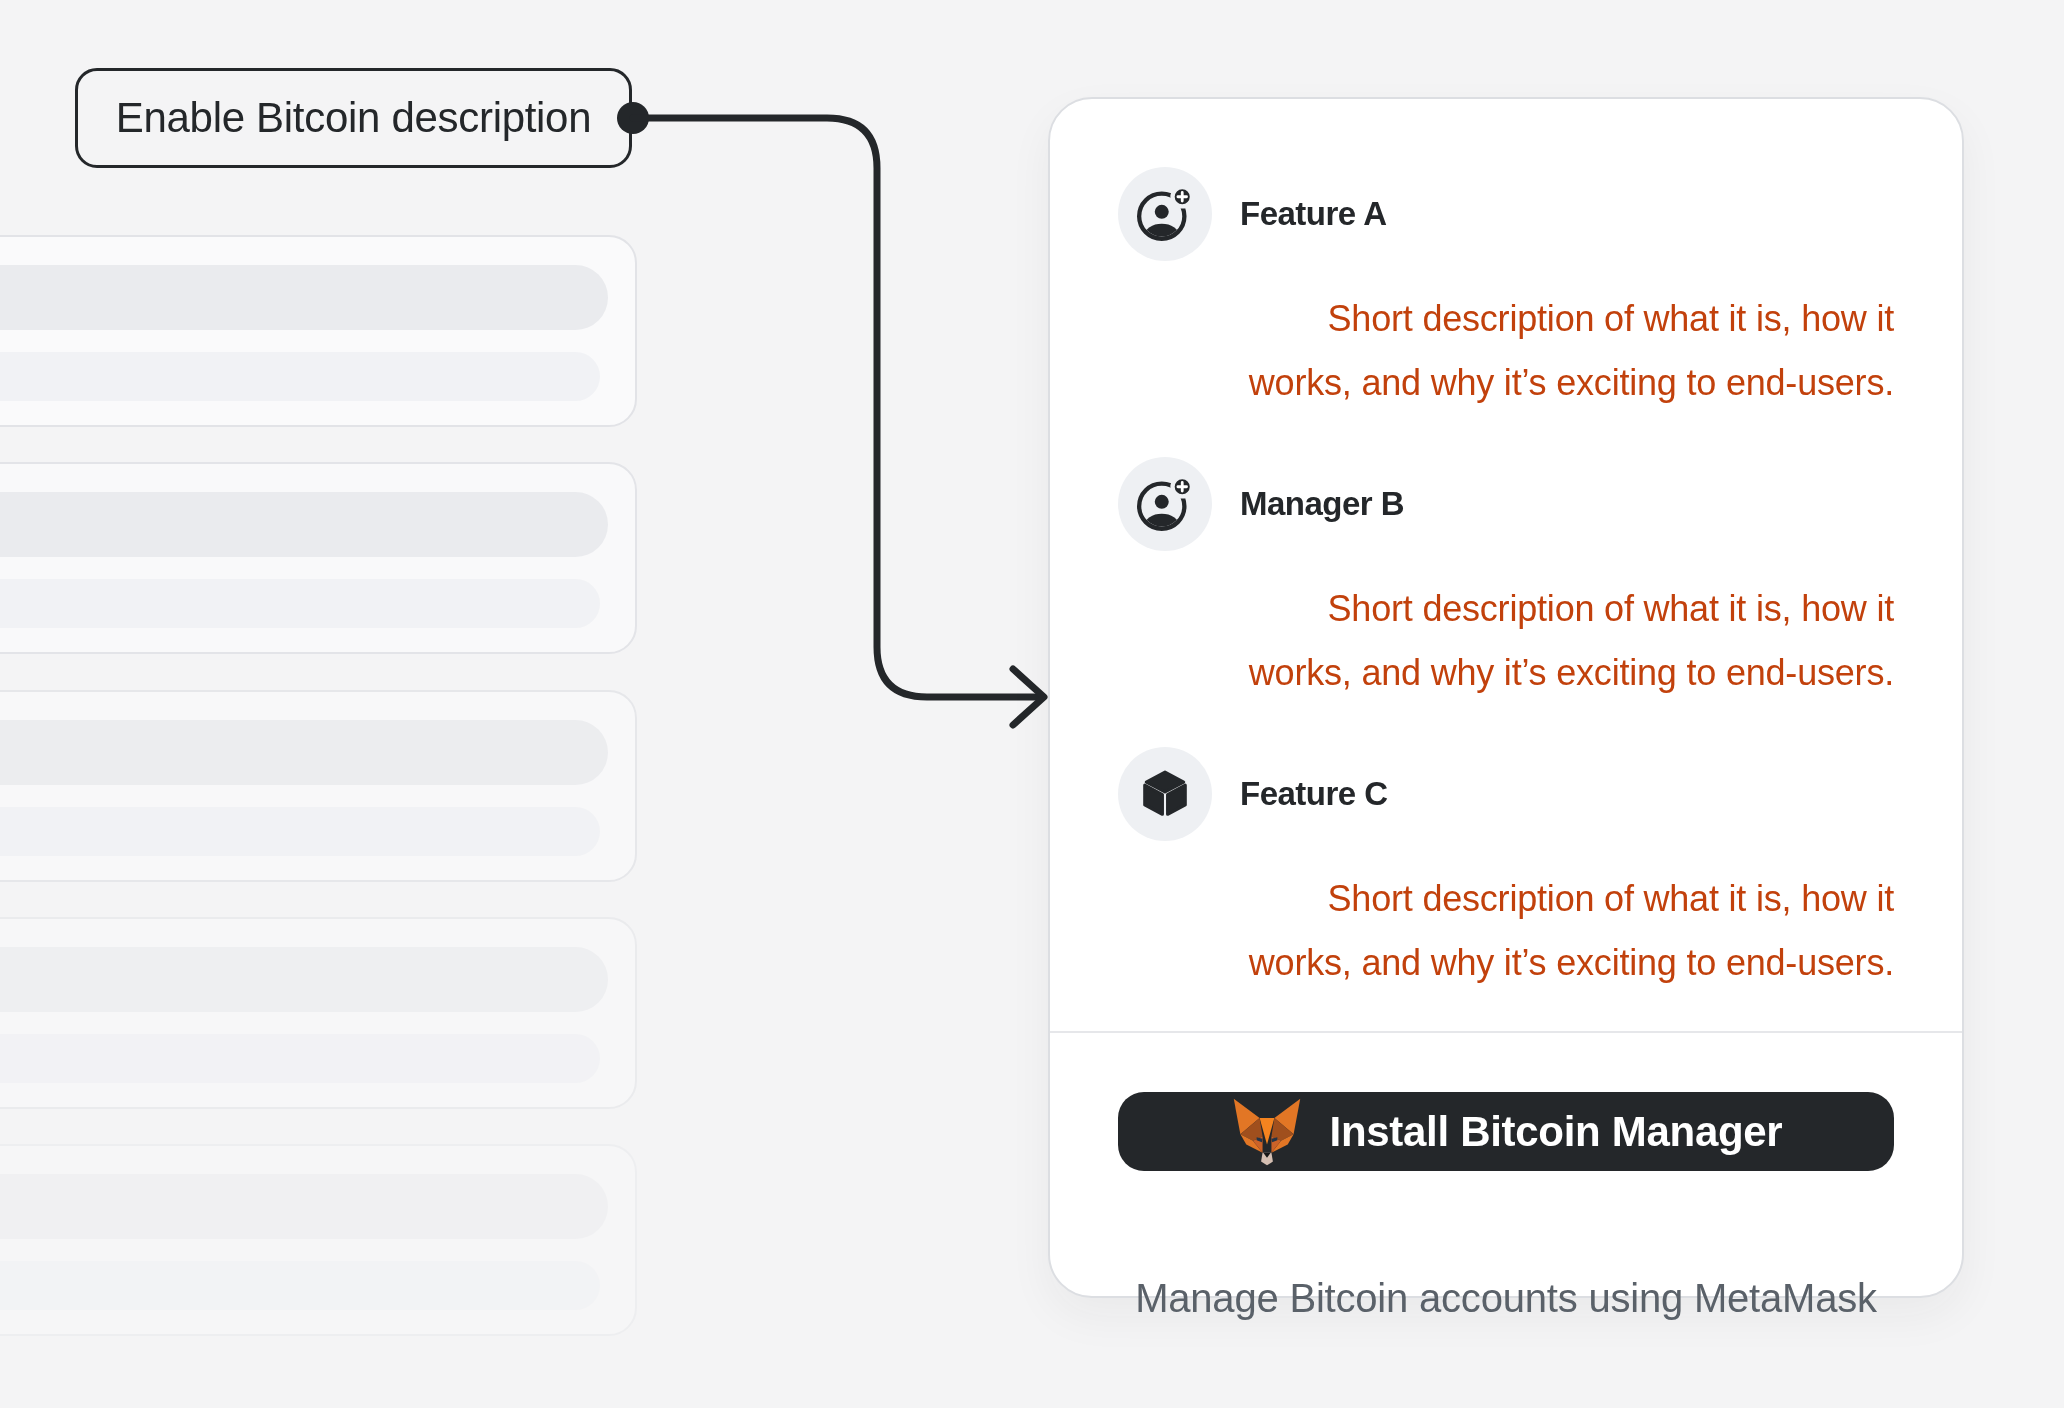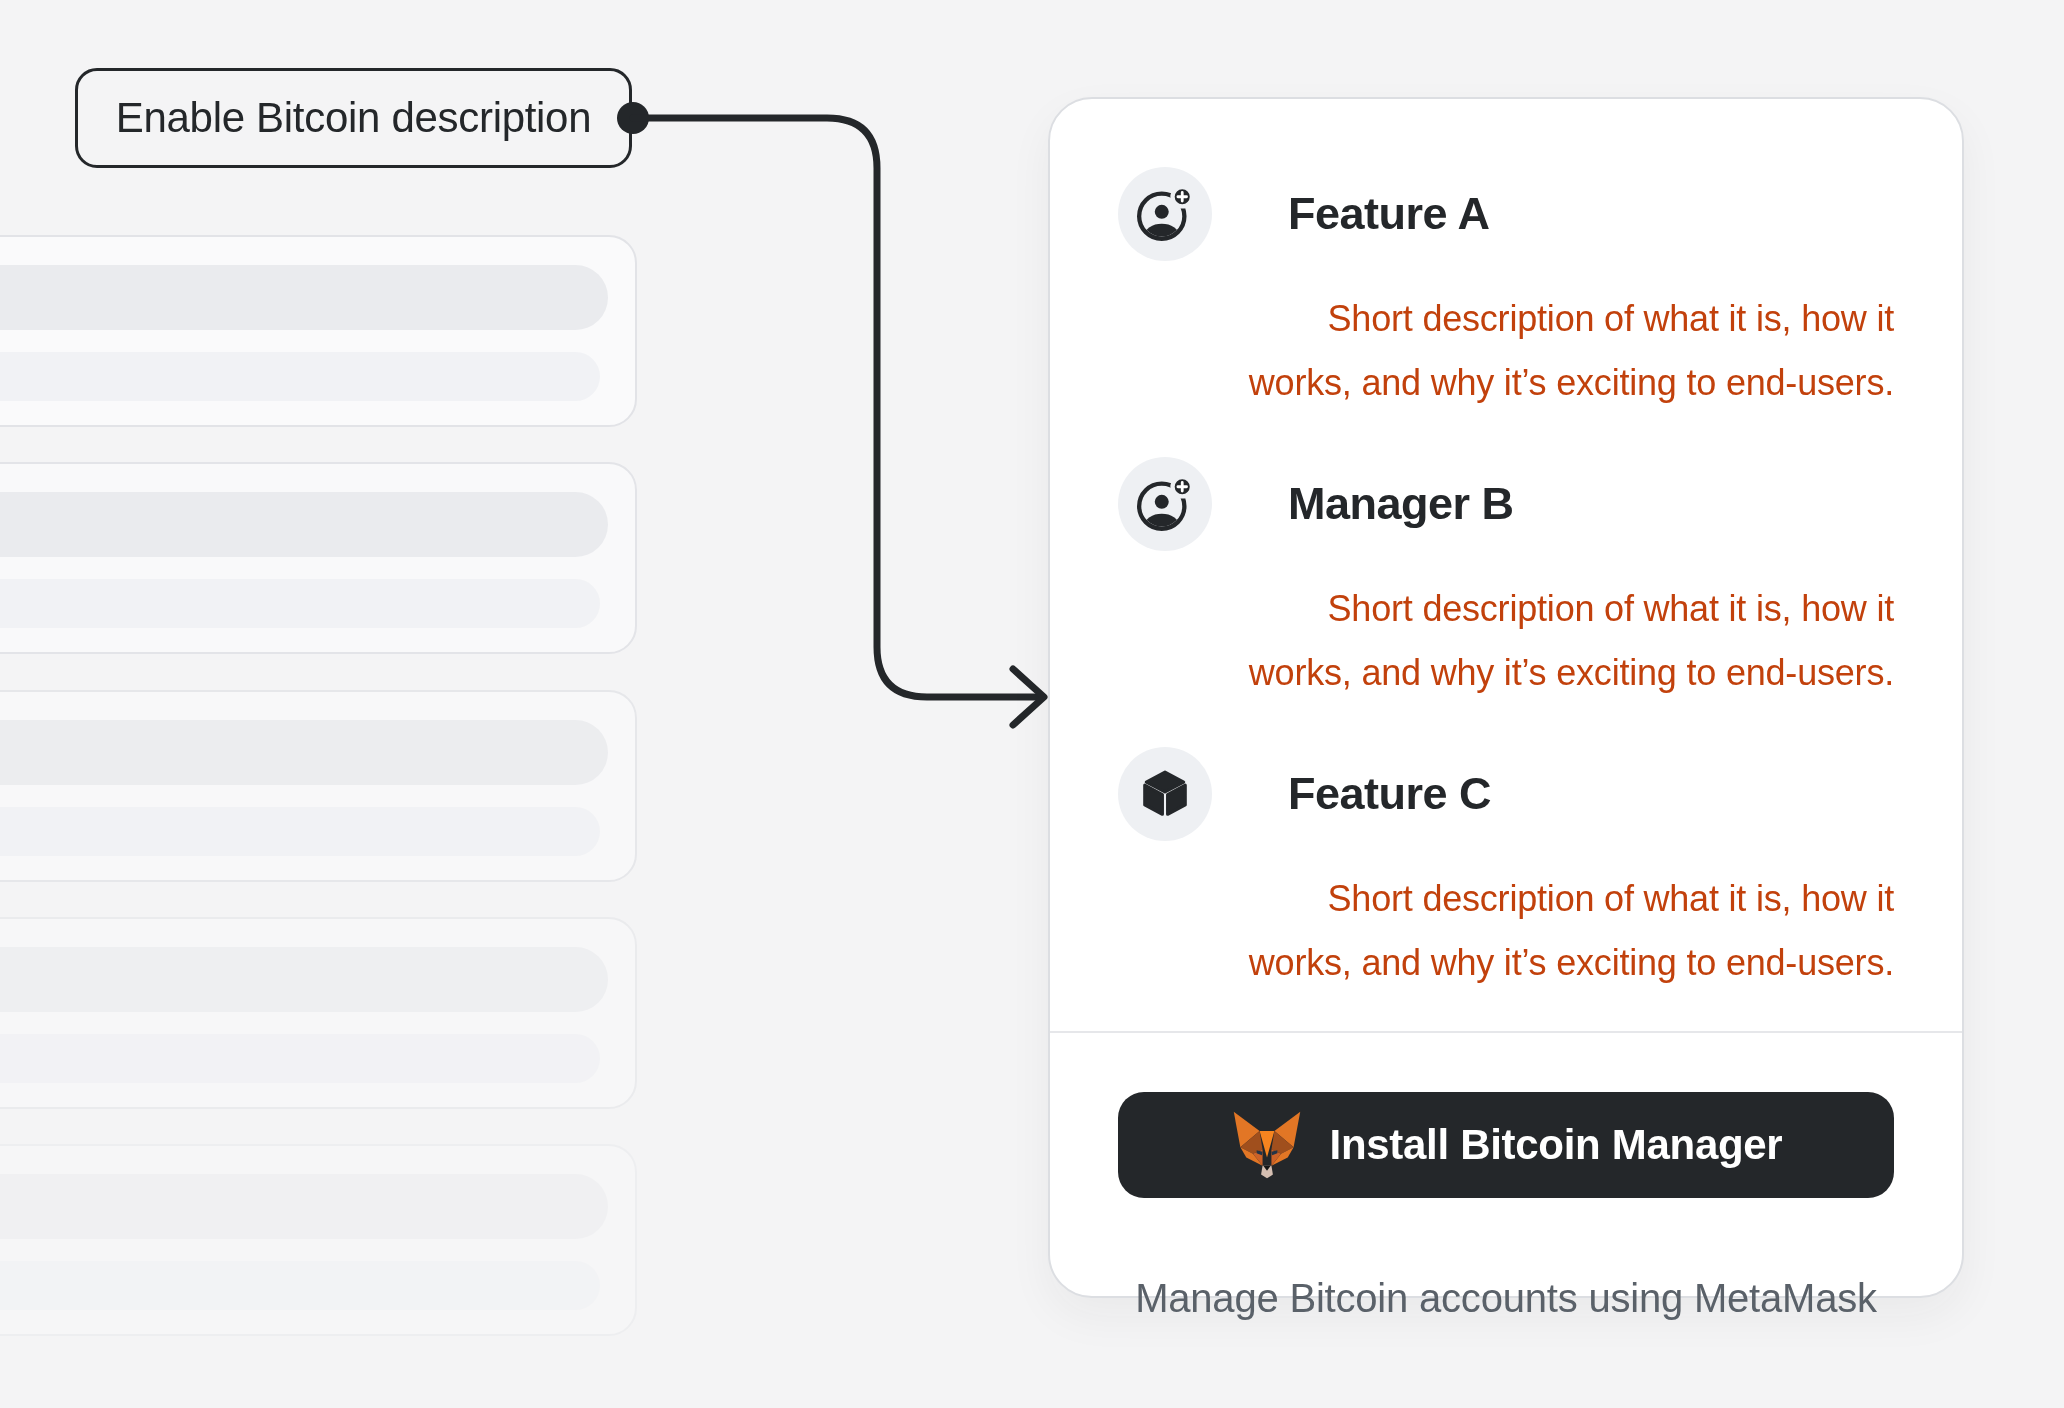"Feature A" .feature-title { font-size: 45px -> 33px; margin-left: 48px -> none }
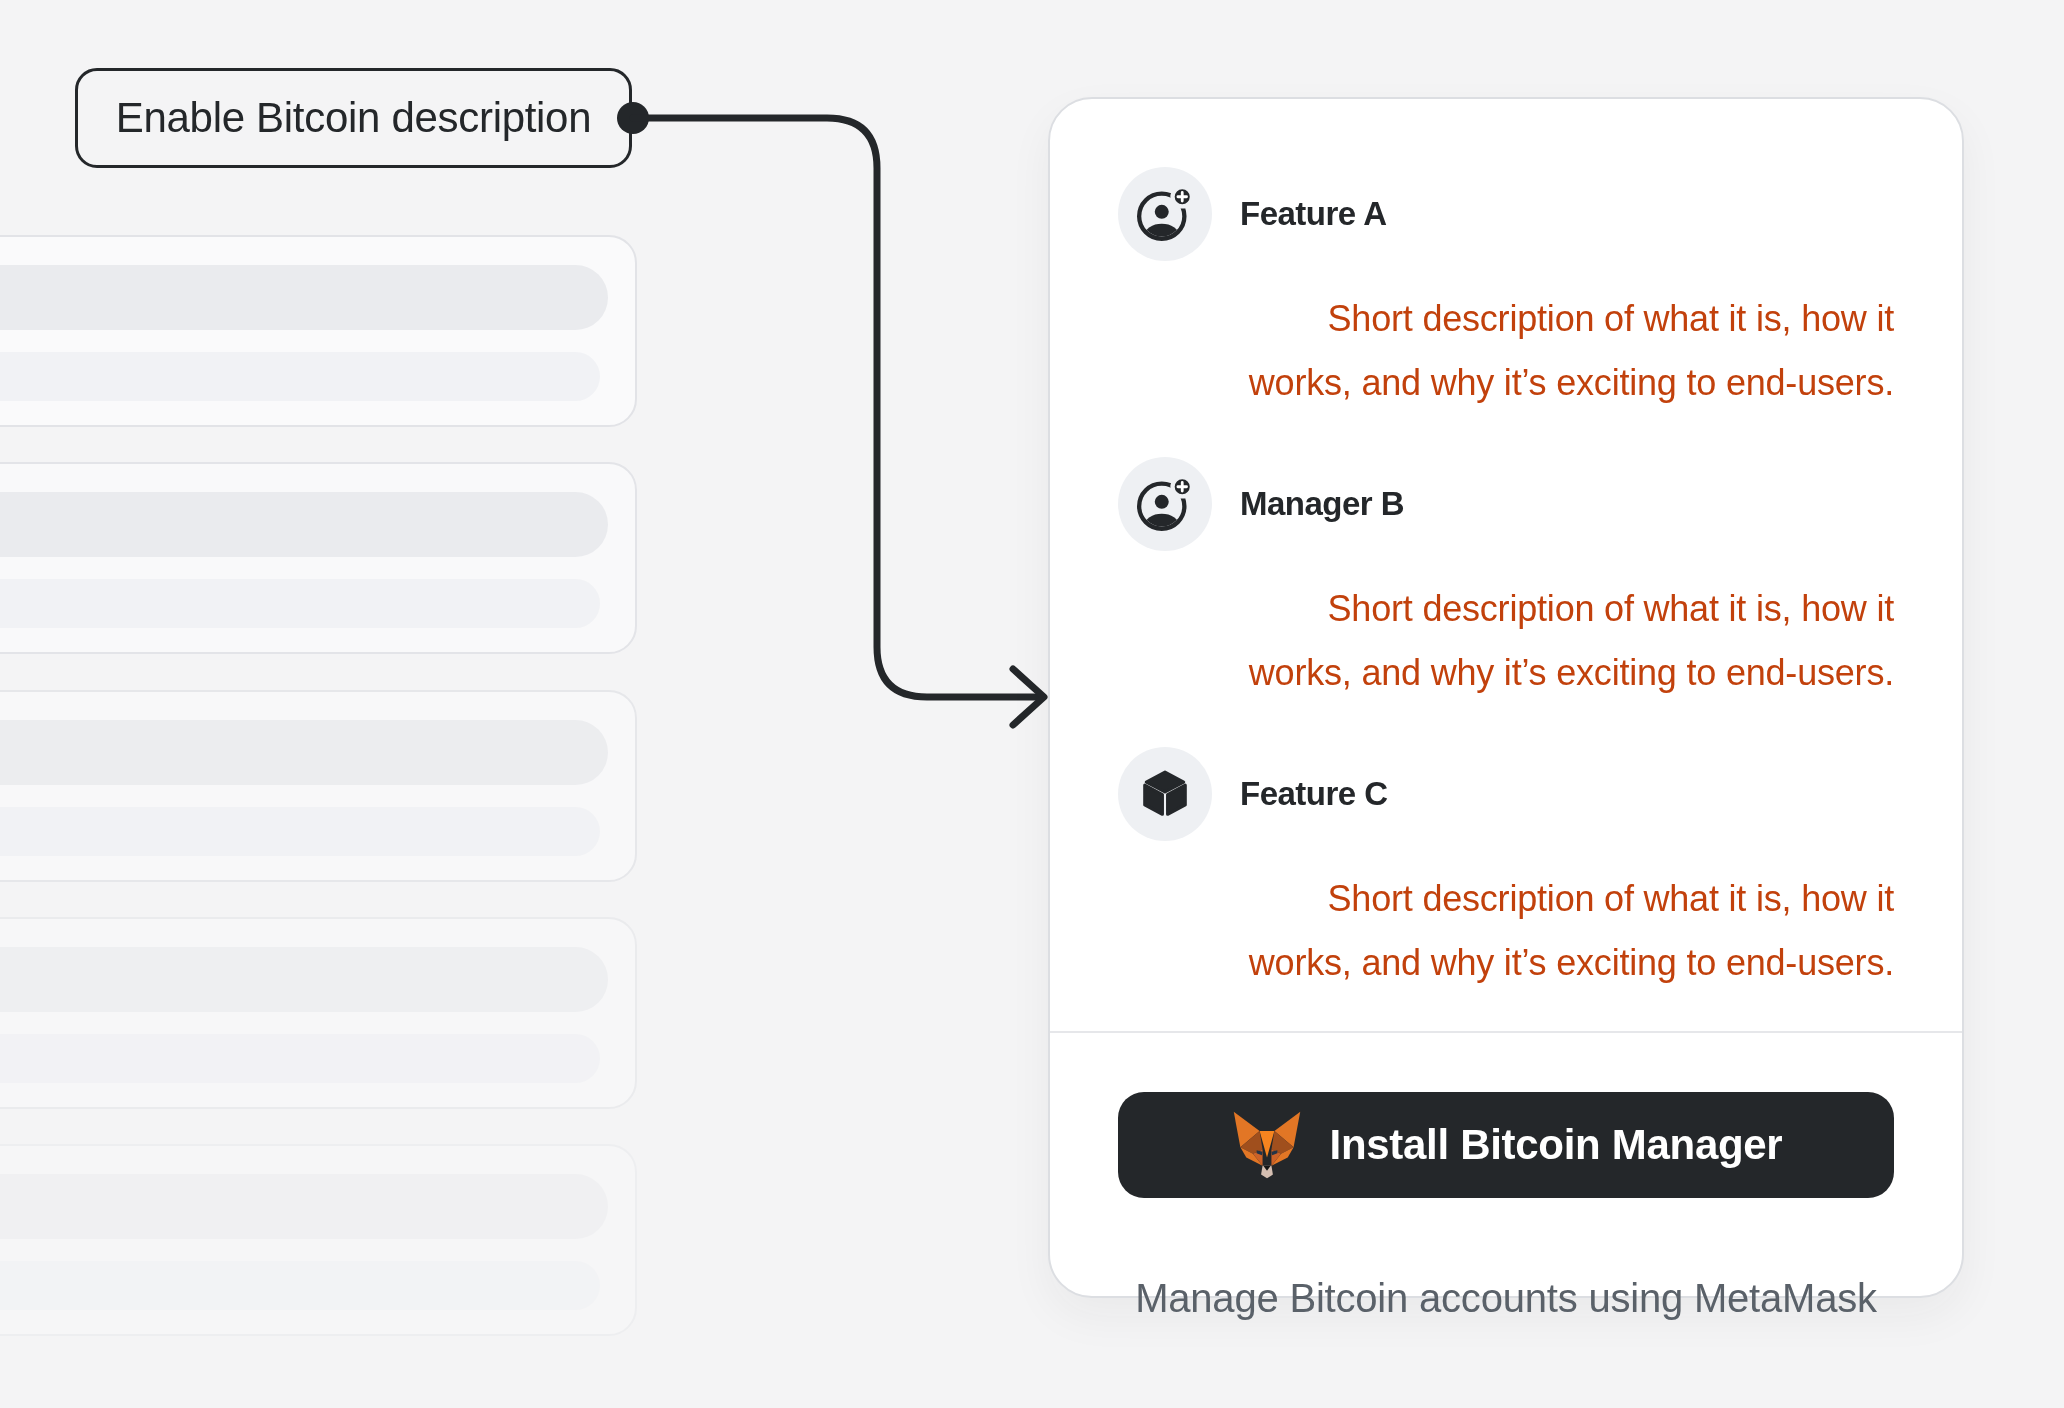"Install Bitcoin Manager" .install-button { height: 106px -> 79px }
